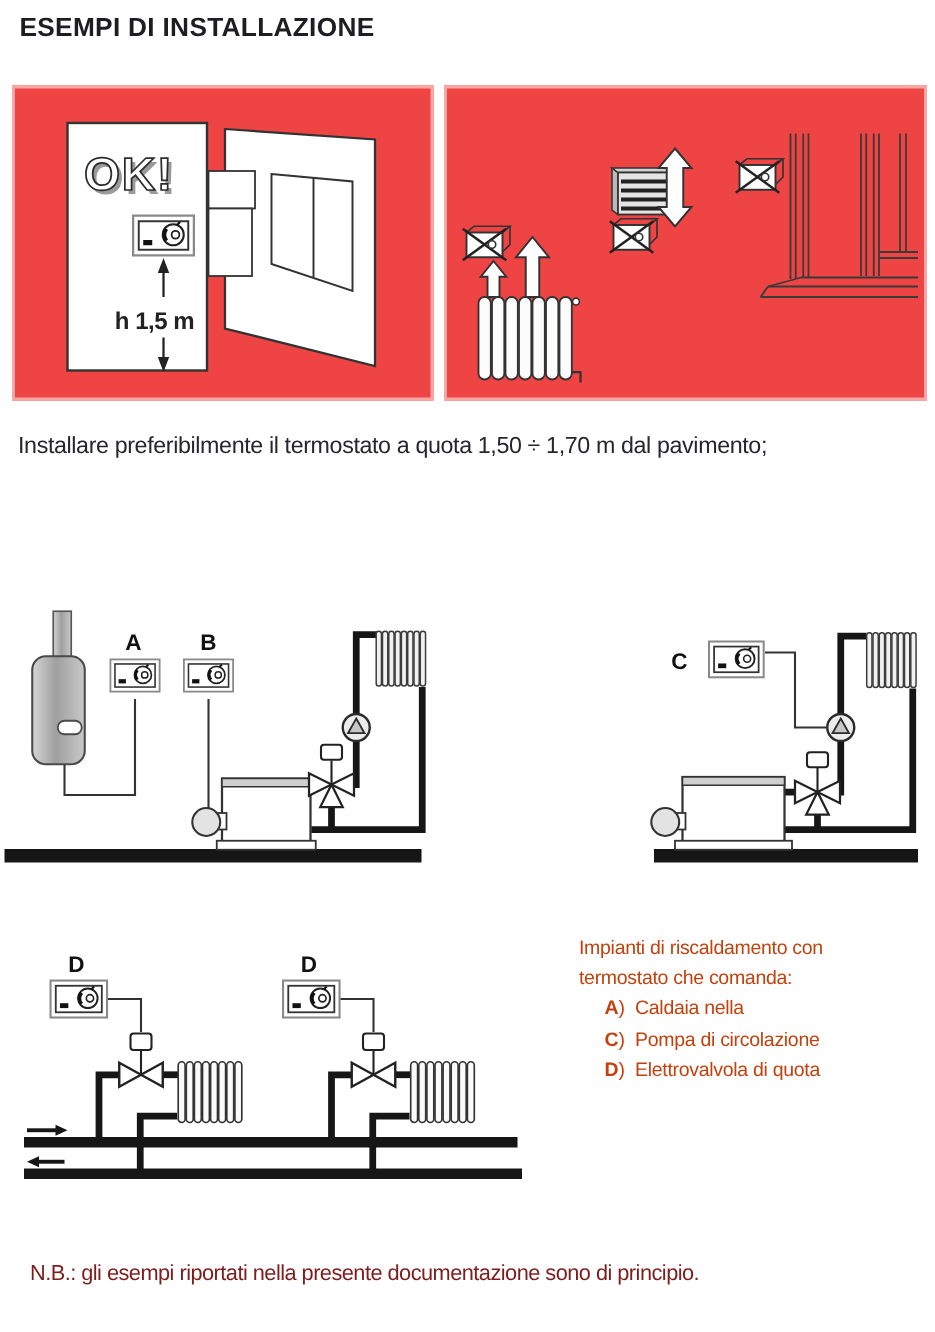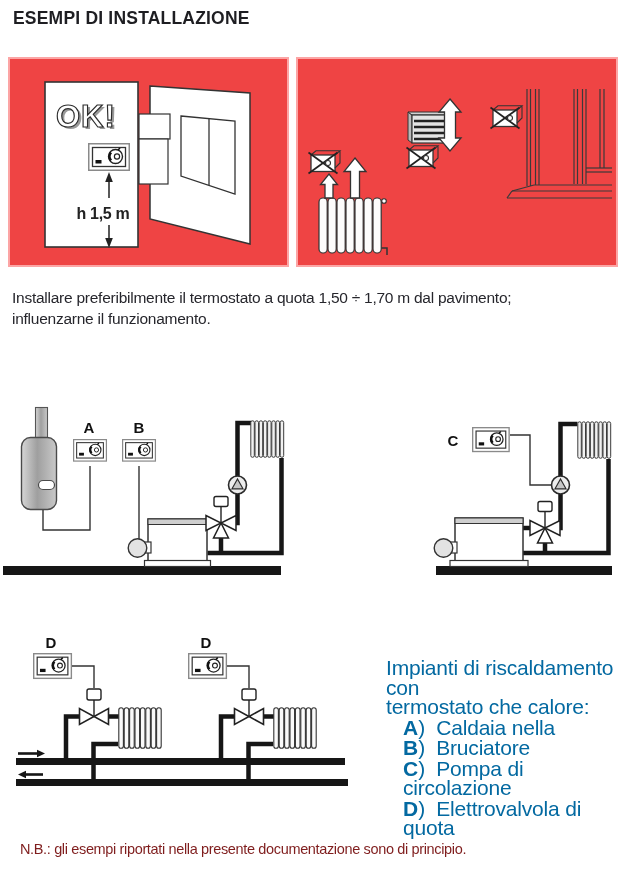"influenzarne il funzionamento." div { html: <div>influenzarne il funzionamento.</div> -> none }
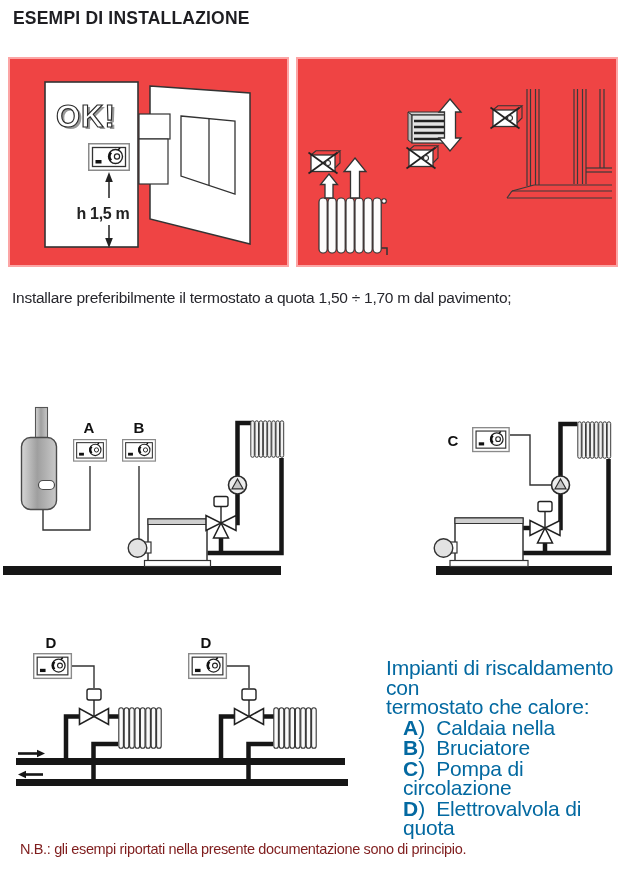"Impianti di riscaldamento con" #legend { color: #0369a1 -> #c2410c; font-size: 21px -> 13px; top: 658px -> 622px }
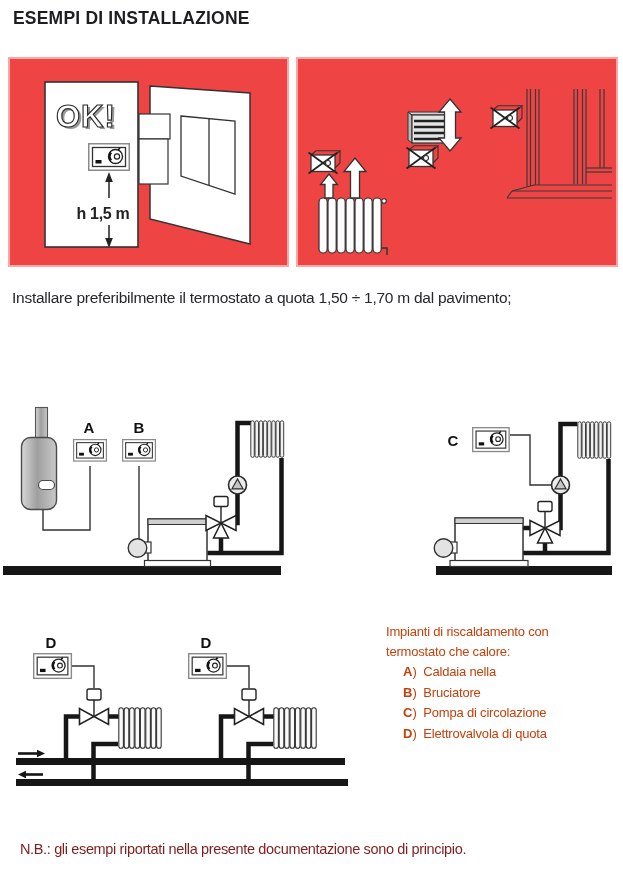"termostato che calore:" div { text: calore -> comanda }
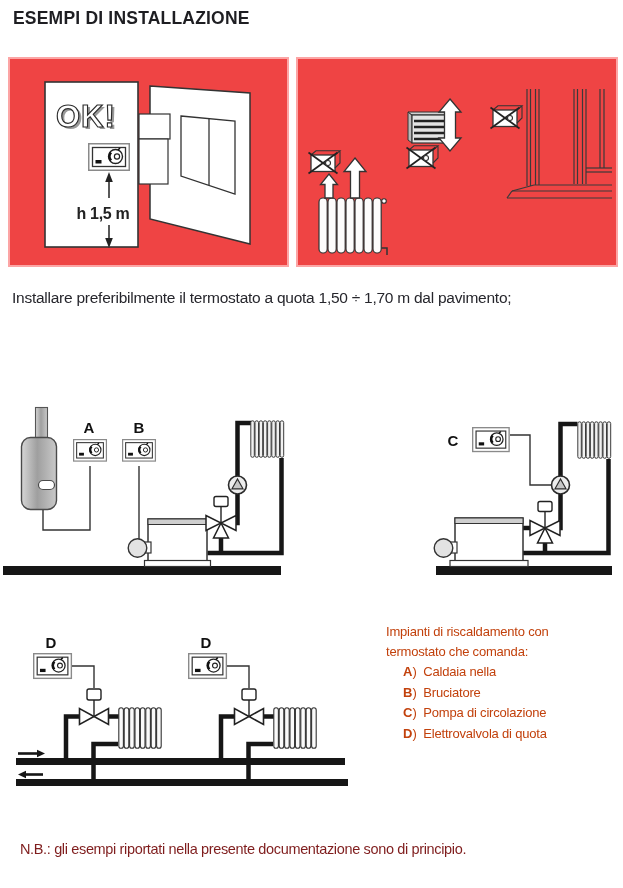"B) Bruciatore" div.item { html: <div><b>B</b><span>)</span>&nbsp; <span>Bruciatore</span></div> -> none }
